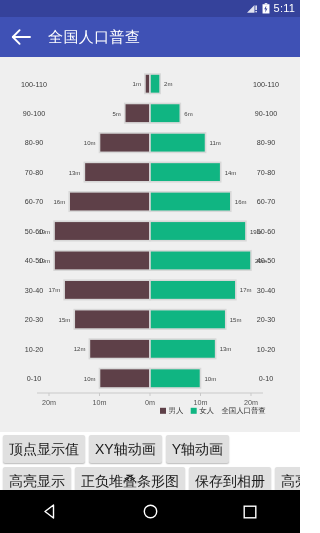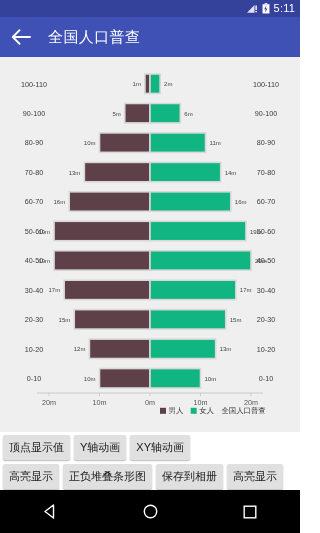"顶点显示值" .btn { font-size: 11px -> 14px }
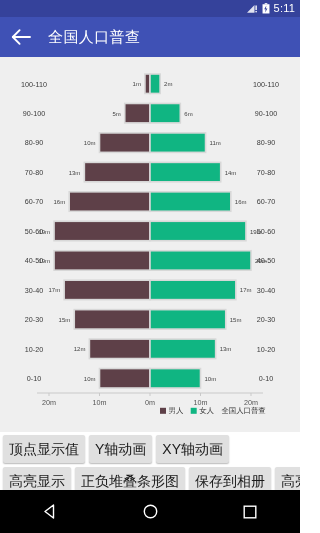"Y轴动画" button.btn { order: before "XY轴动画" -> after "XY轴动画" }
